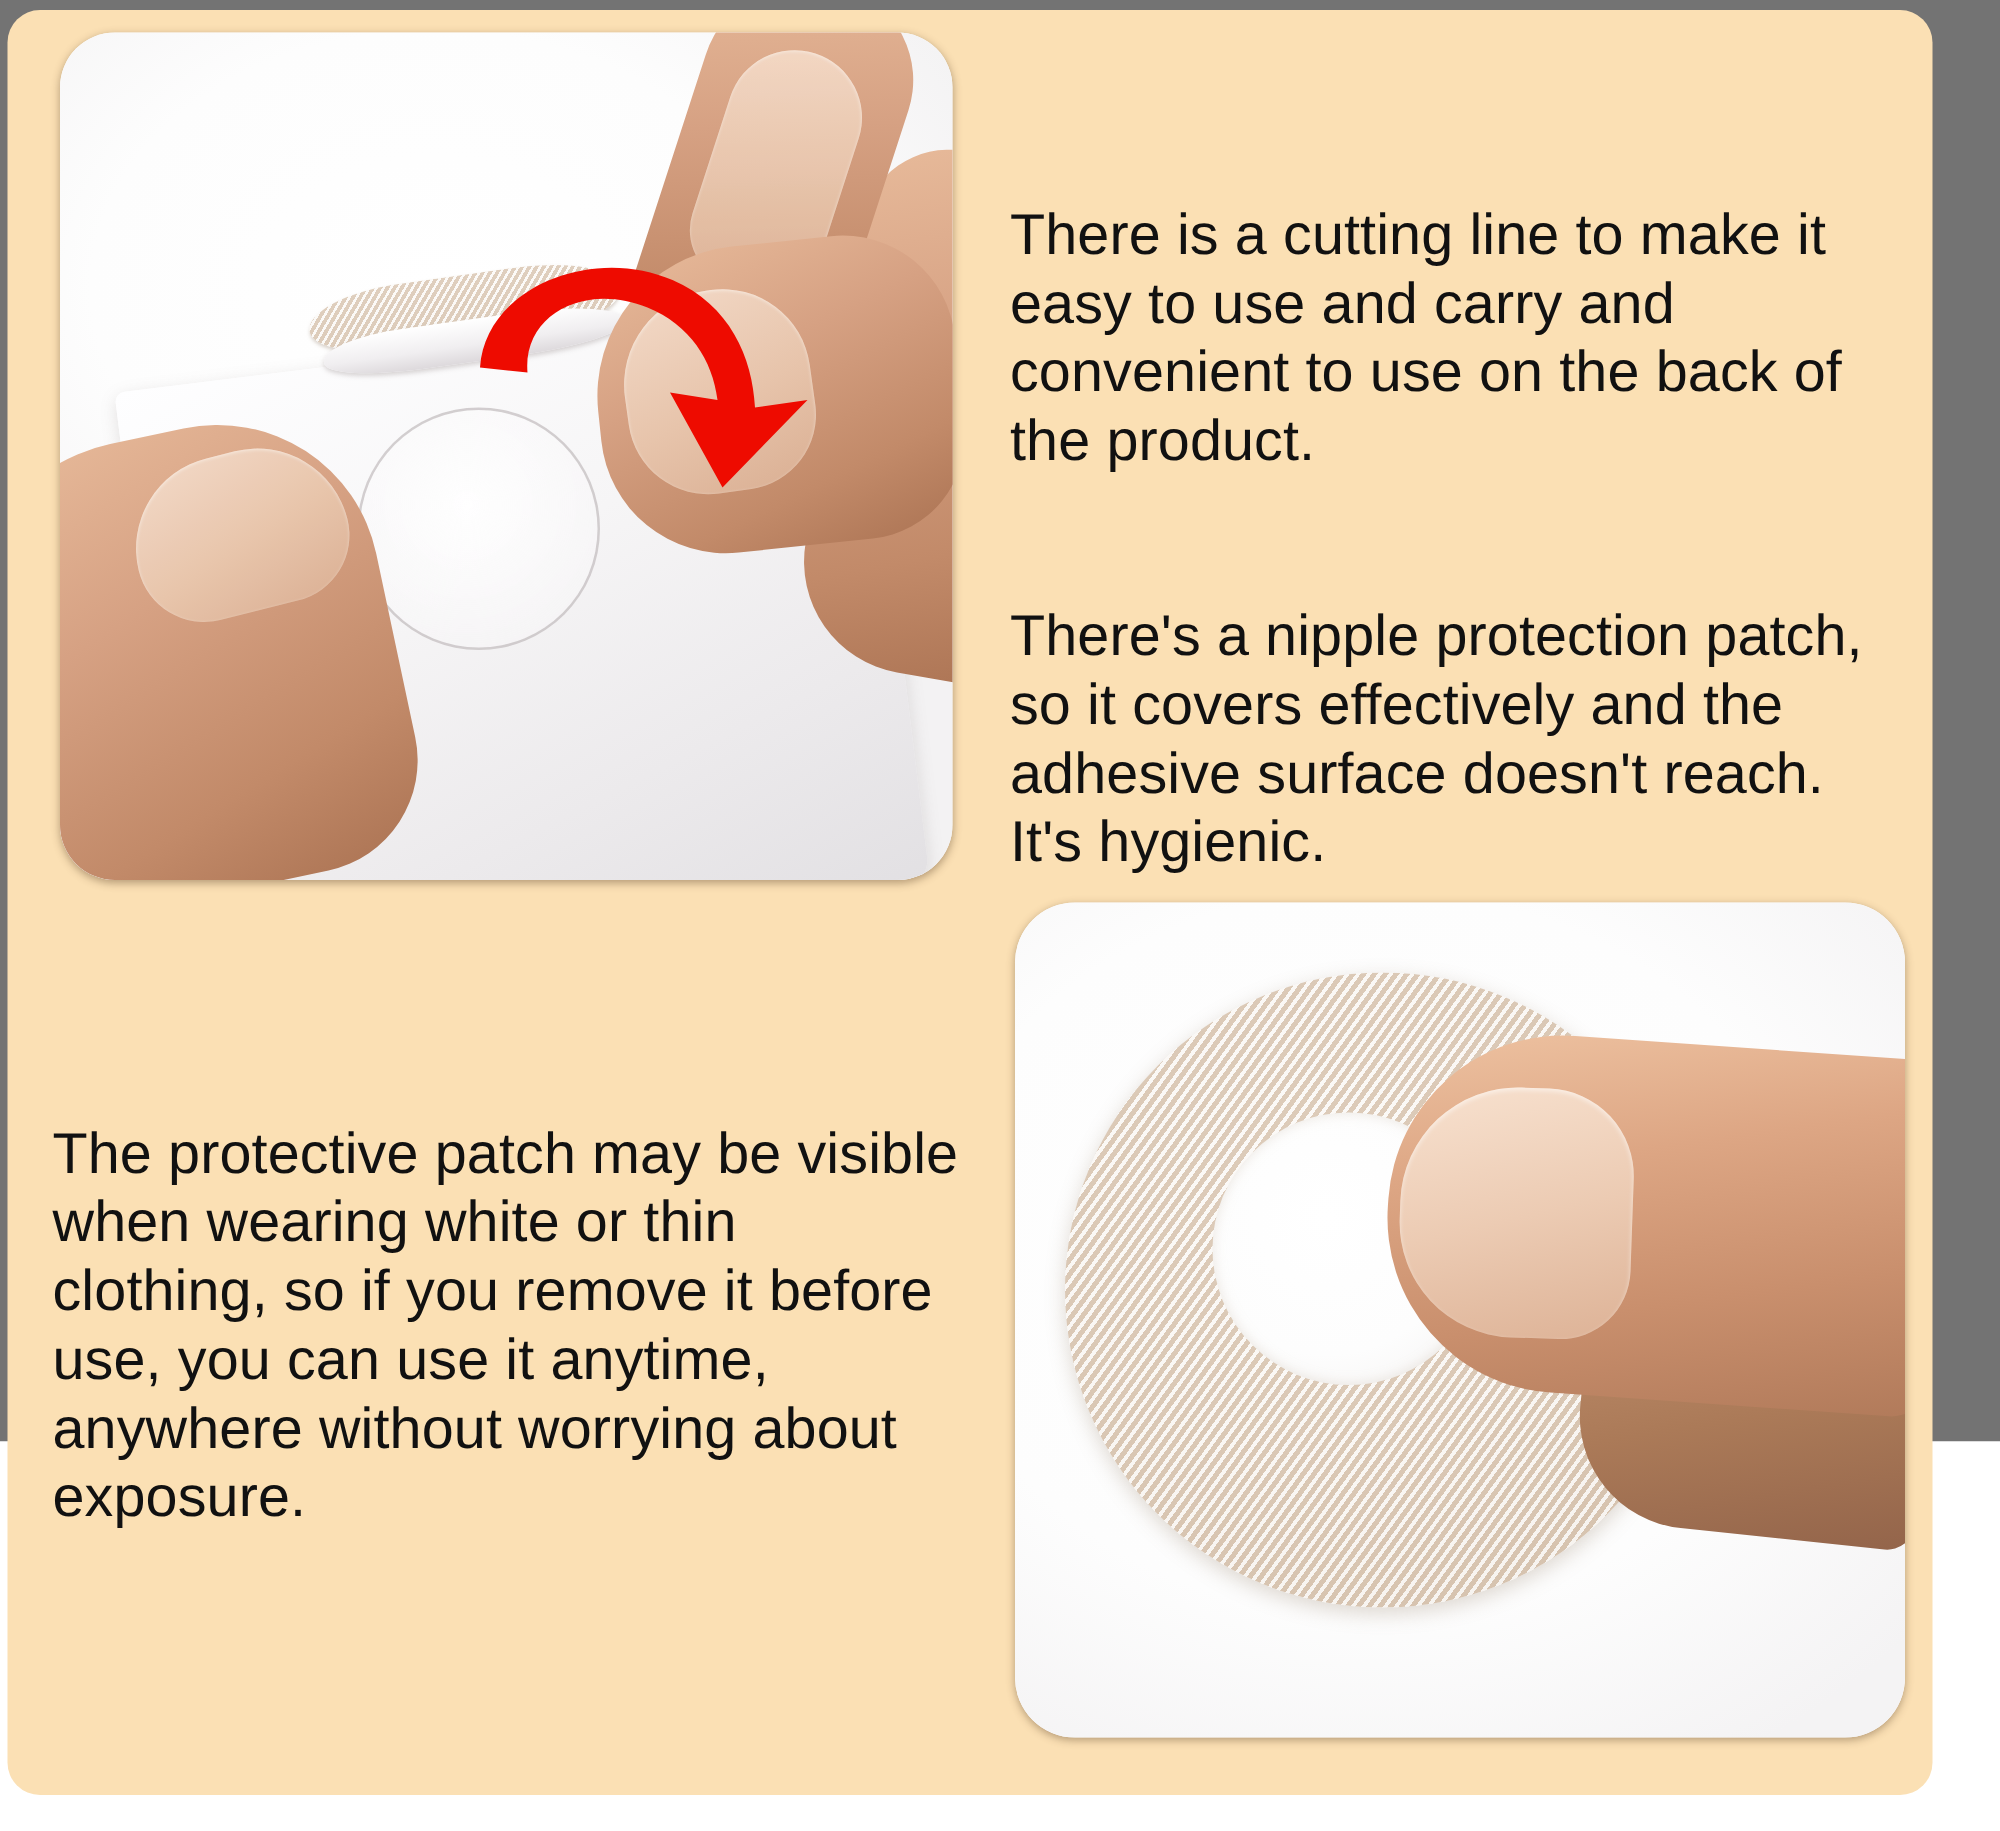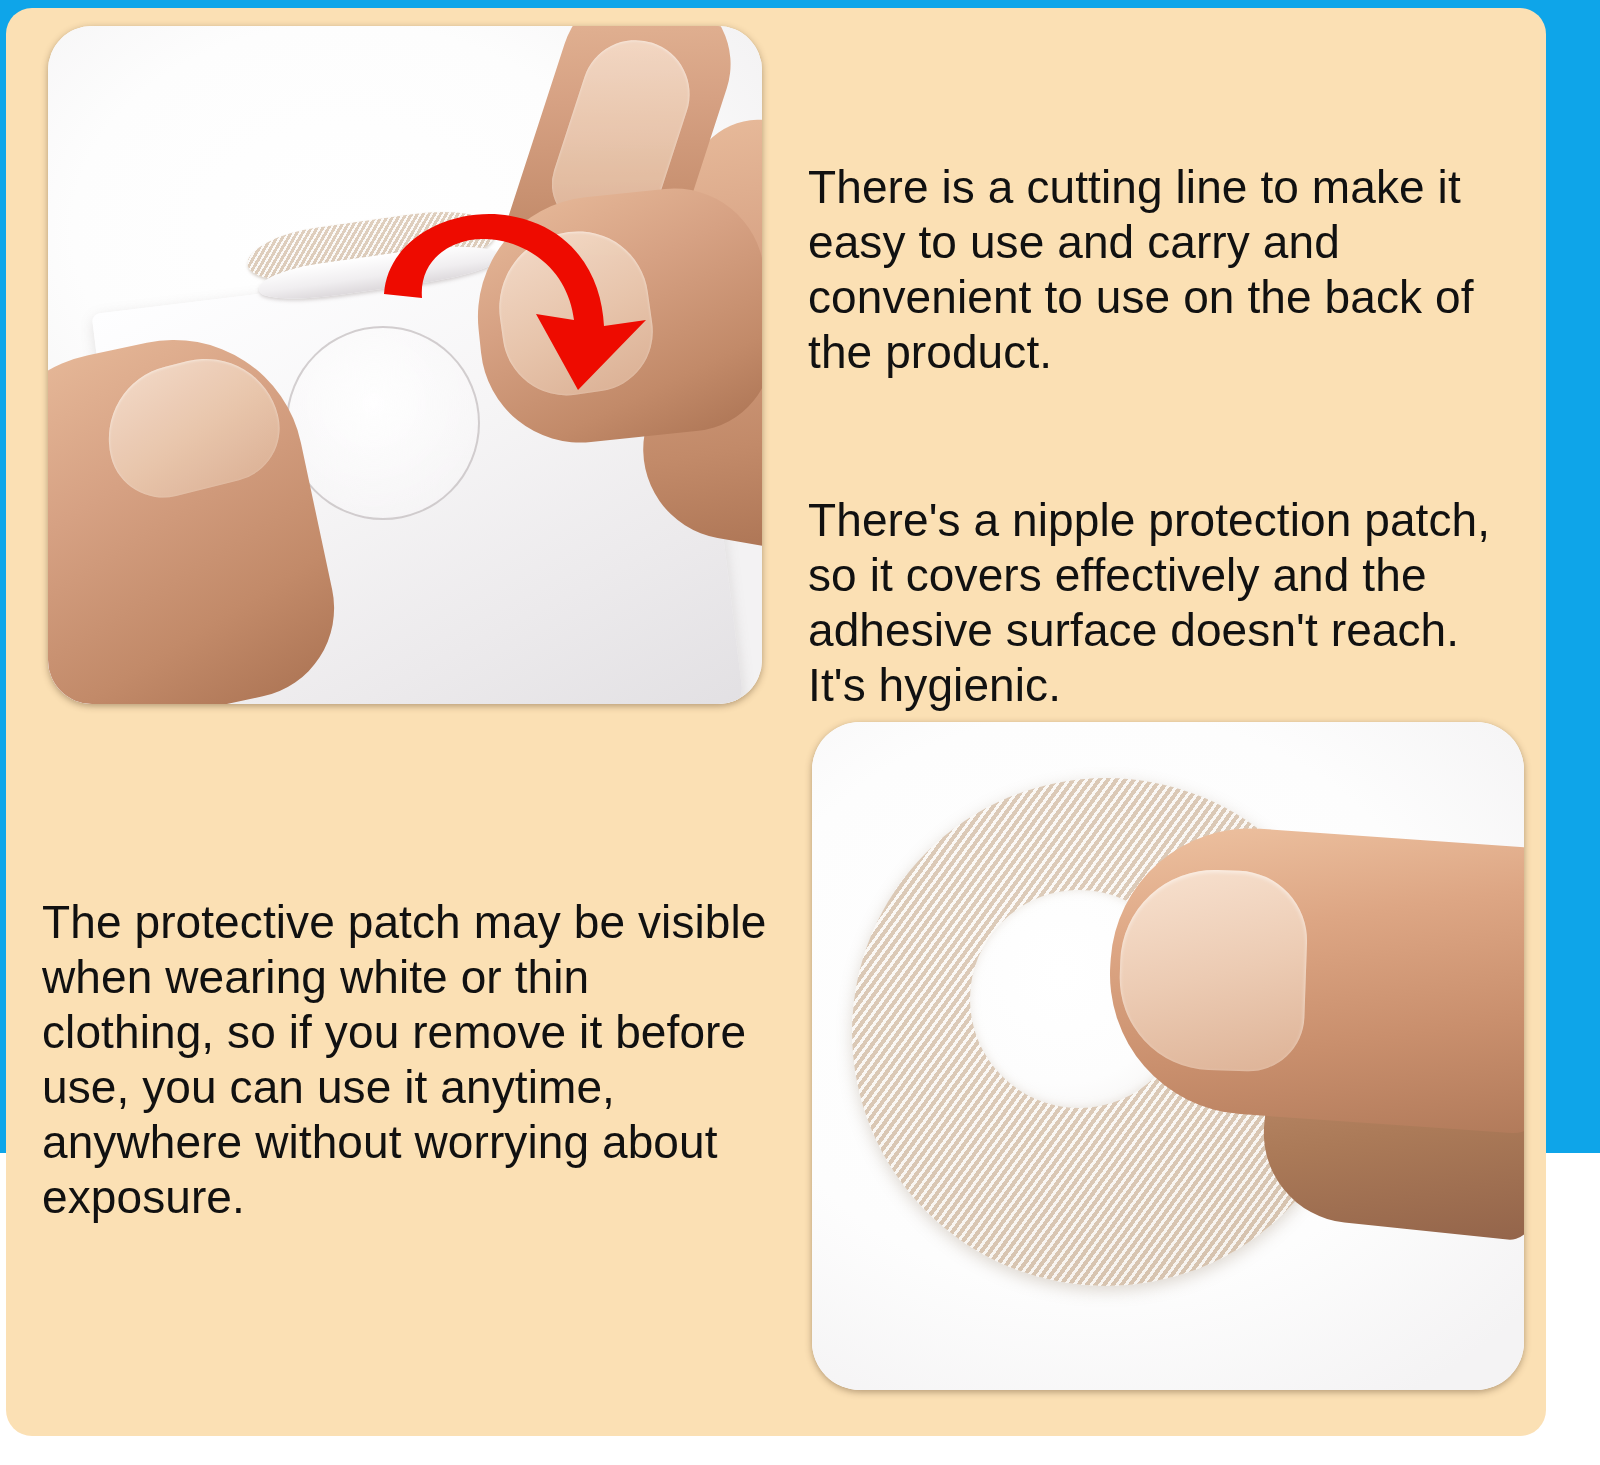"There is a cutting line" #page { background: #0ea5e9 -> #737373 }
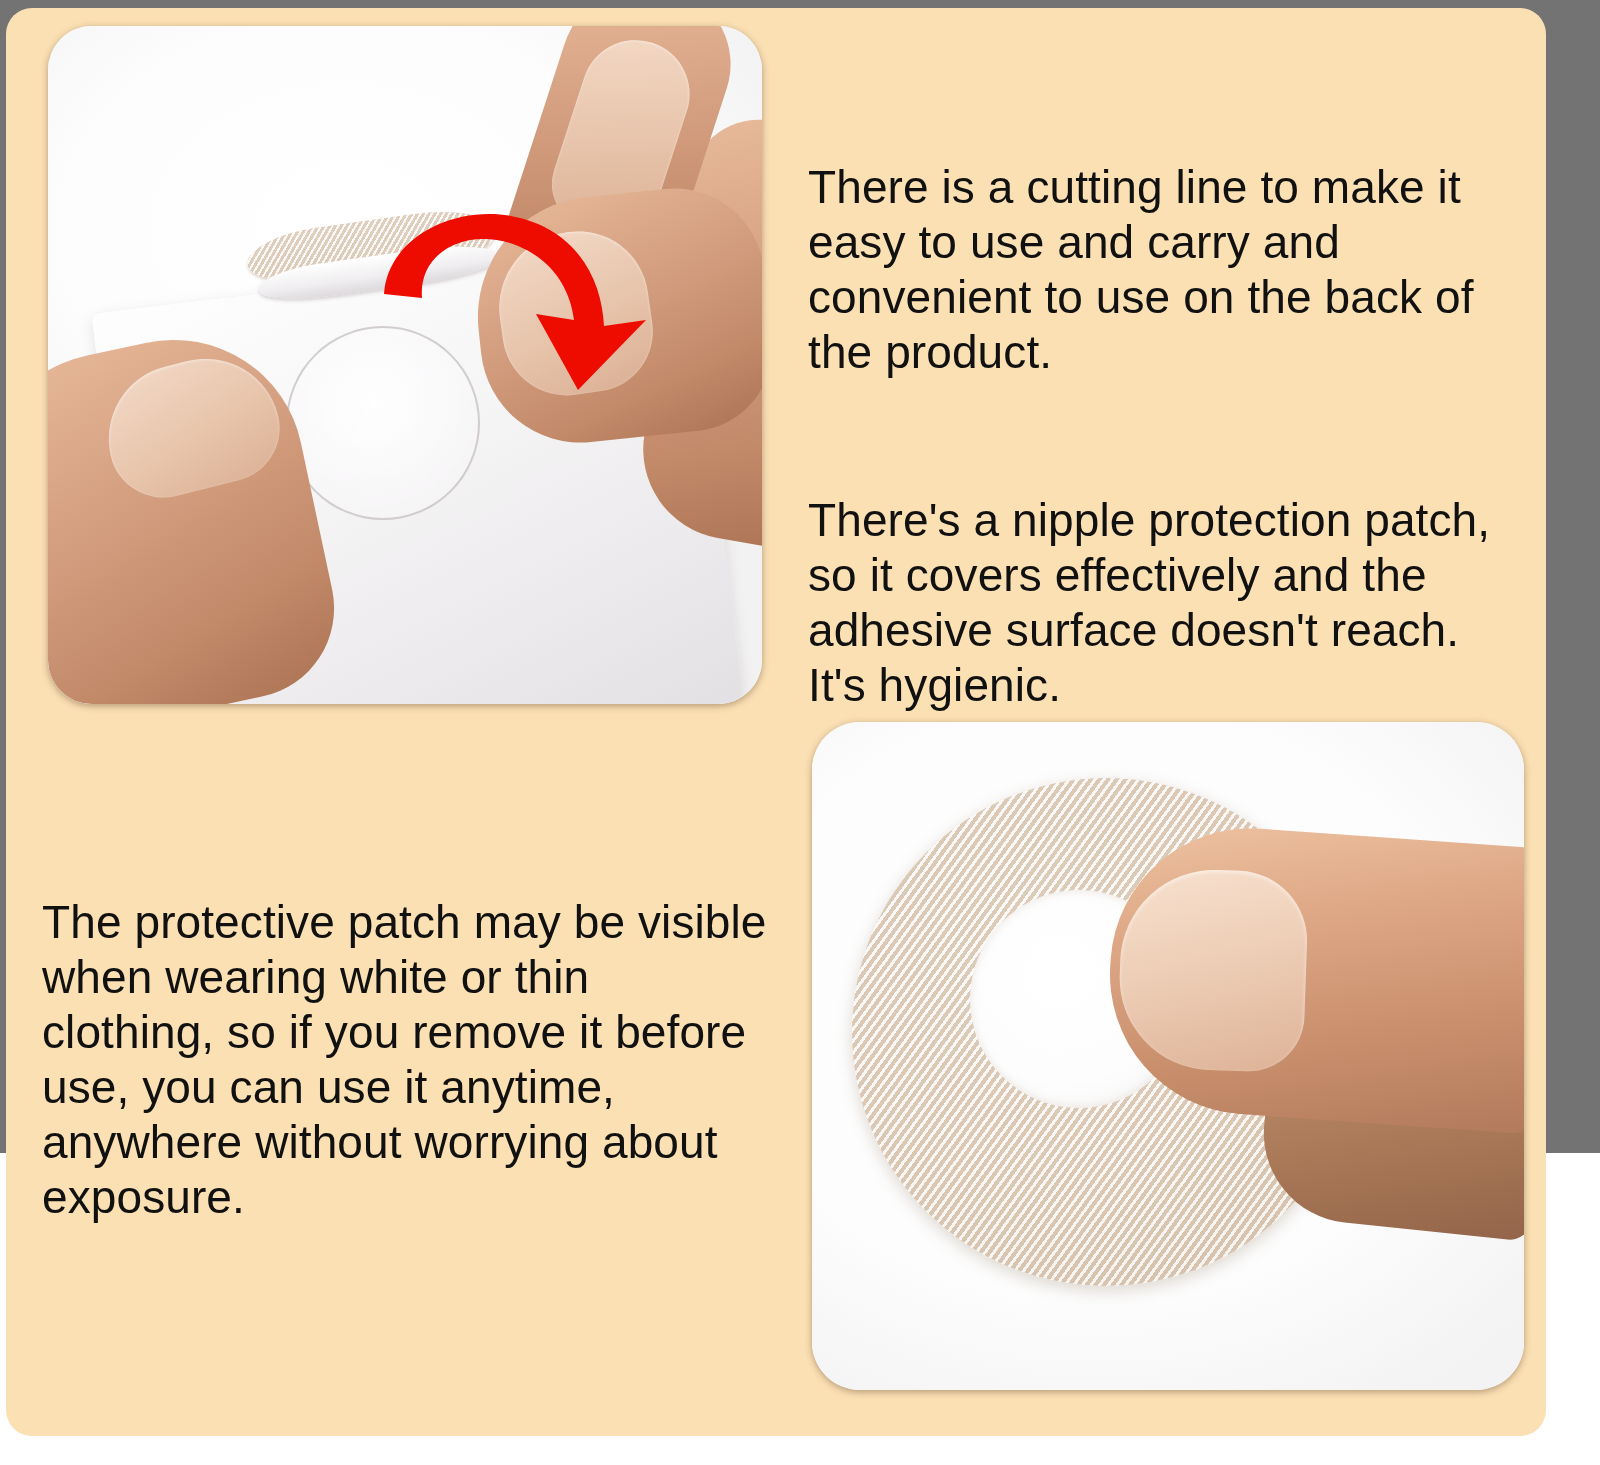"There's a nipple protection patch," #copy-top-right .para + .para { margin-top: 58px -> 46px }
